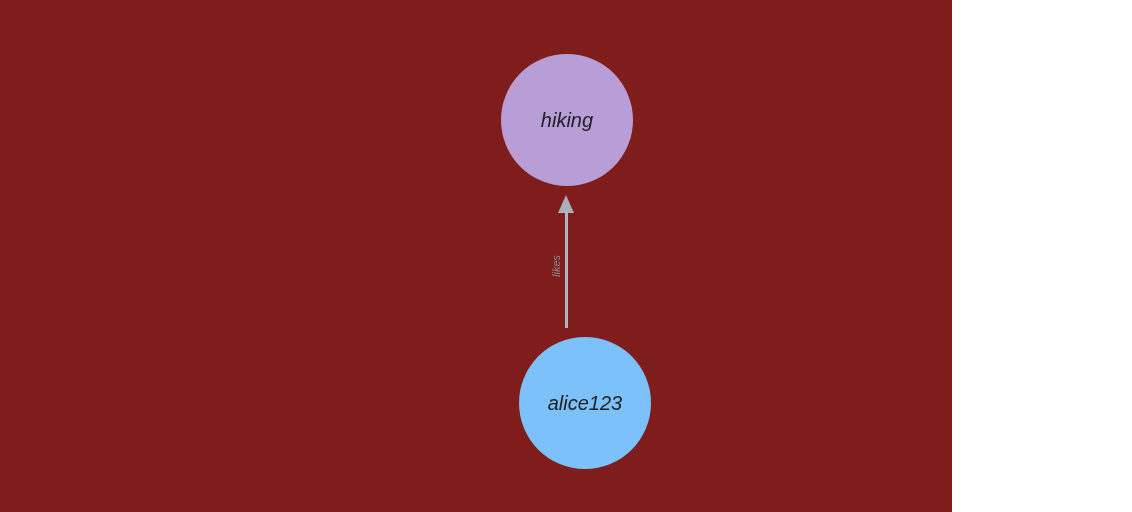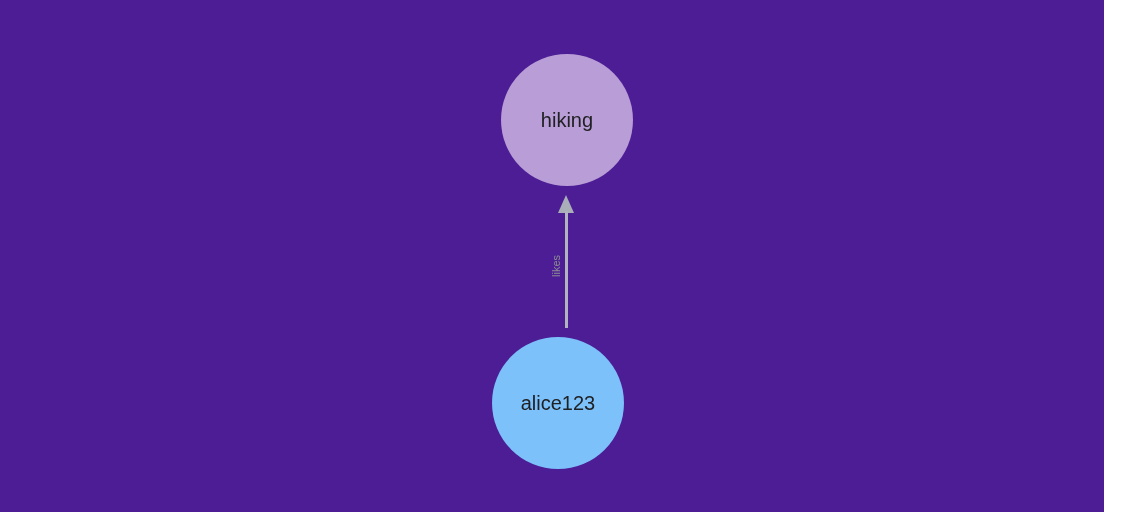"hiking" .canvas { background: #4c1d95 -> #7f1d1d; font-style: none -> italic; width: 1104px -> 952px }
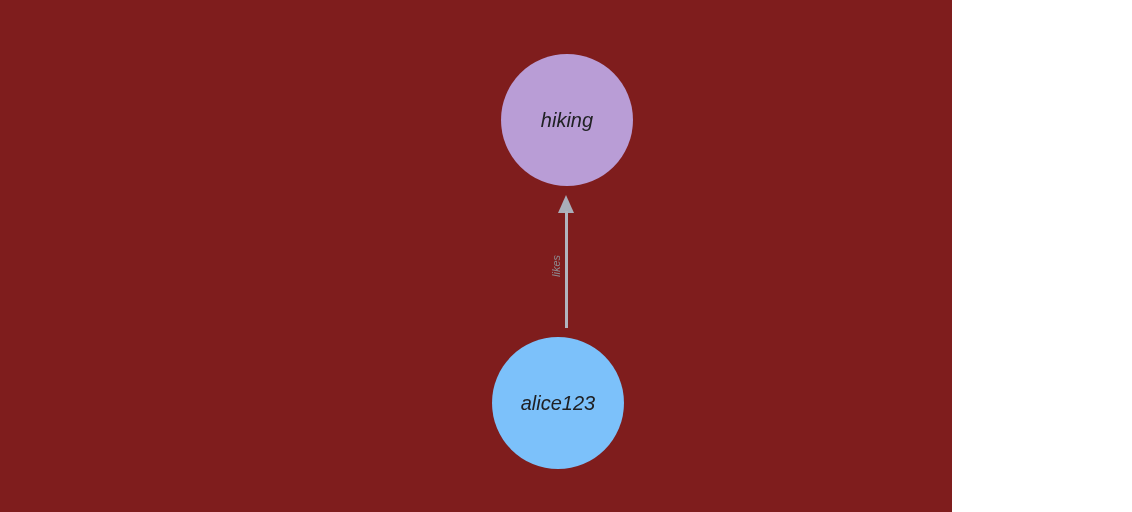"alice123" .node-user { left: 492px -> 519px }
